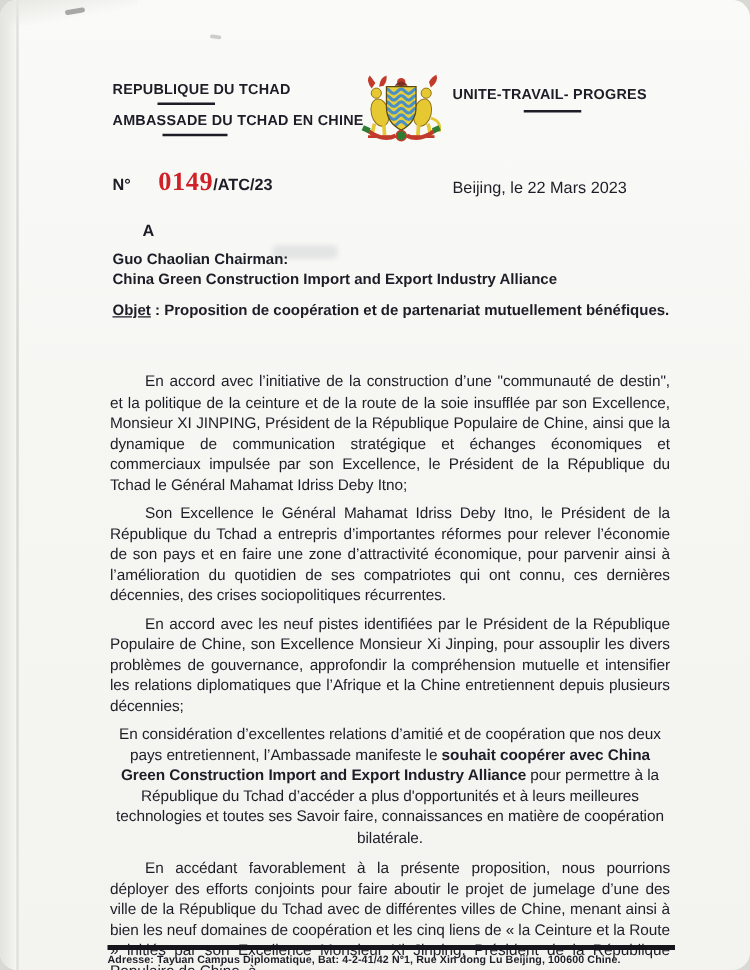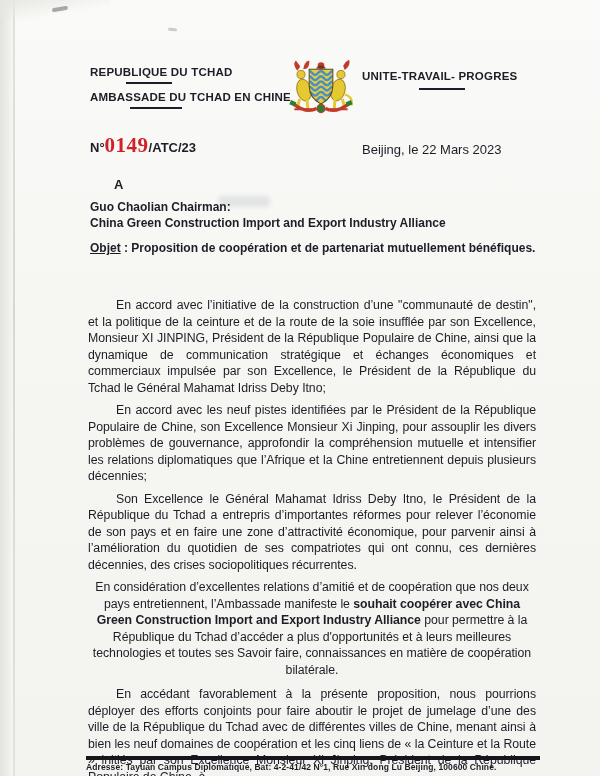"REPUBLIQUE DU TCHAD" .ink { border-radius: none -> 14px }
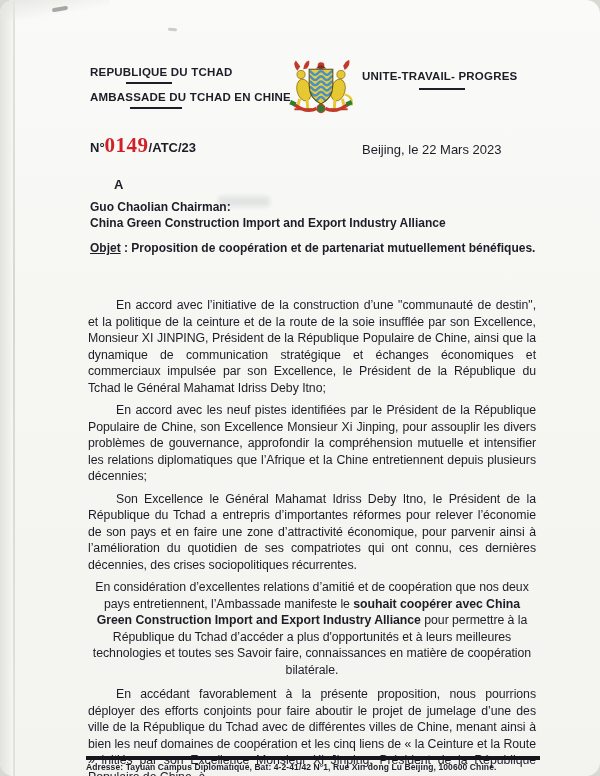"0149" span.ref-number { margin-left: none -> 22px }
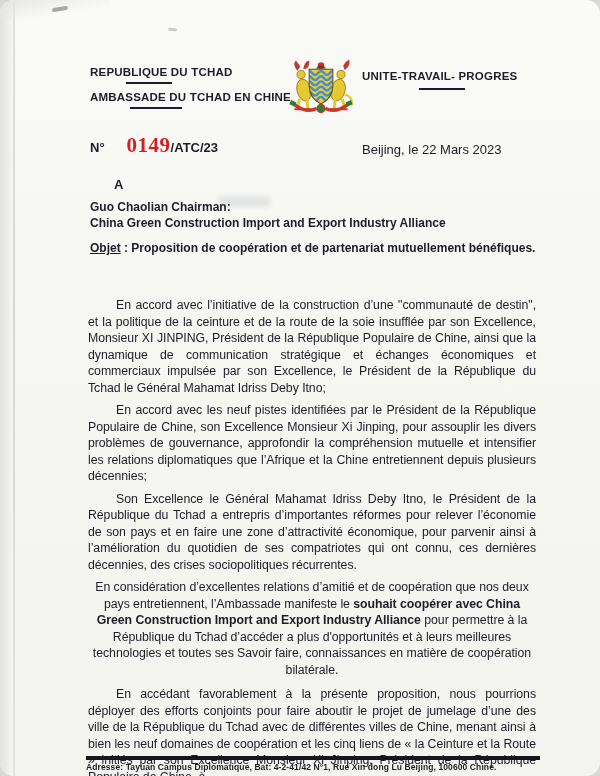"En accord avec les neuf" p { order: before "Son Excellence le Général Mahamat" -> after "Son Excellence le Général Mahamat" }
